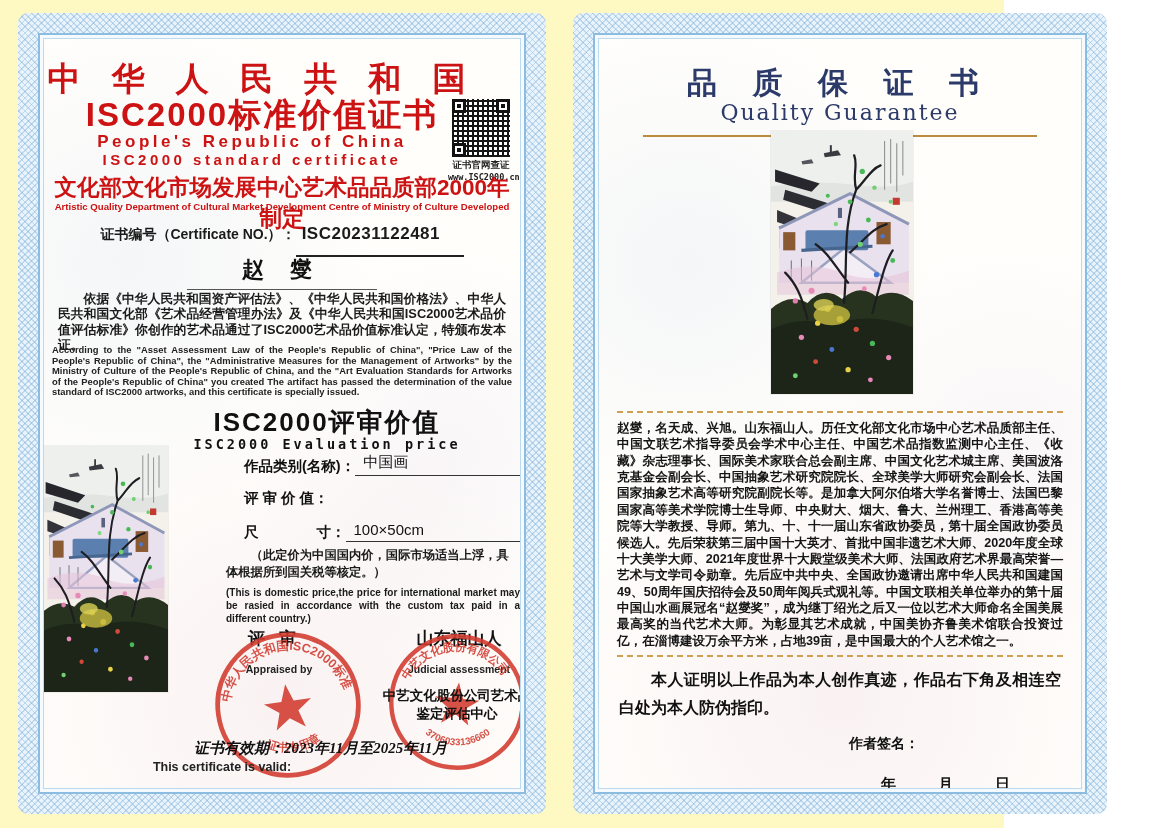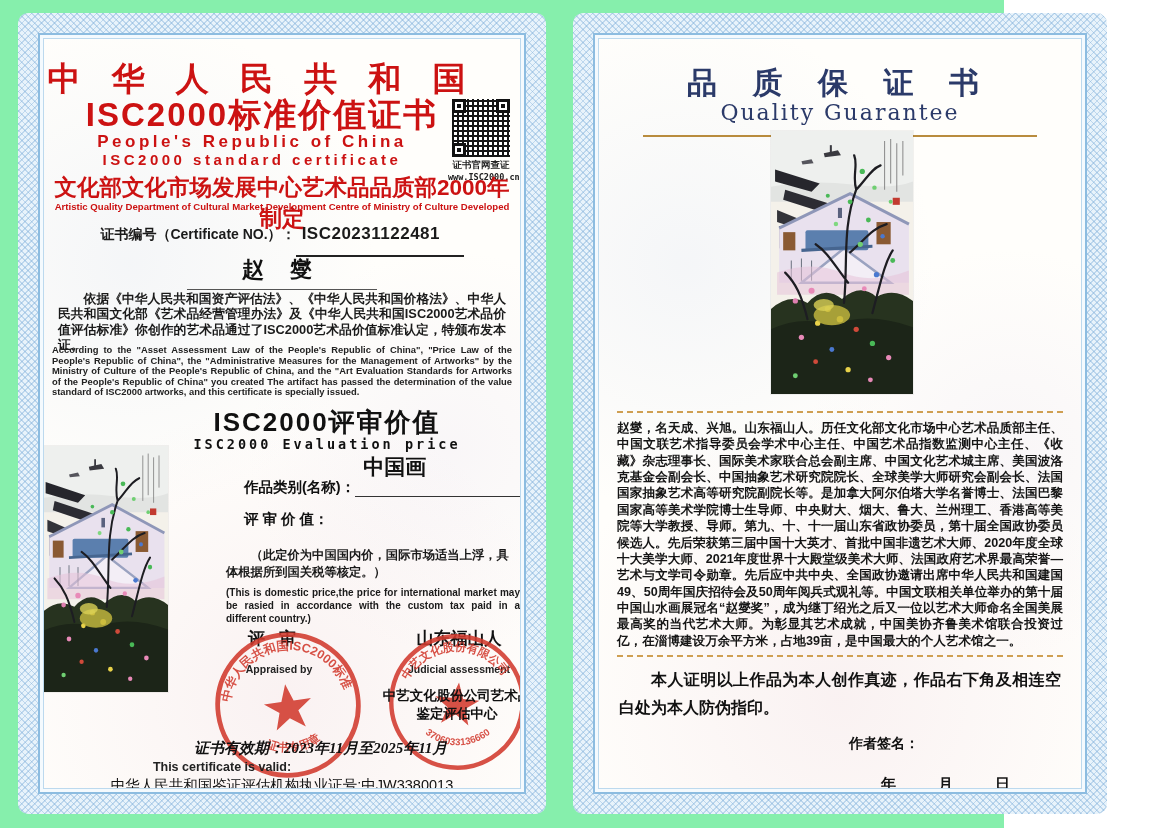"中 华 人 民 共" .stage { background: #86efac -> #fef9c3 }
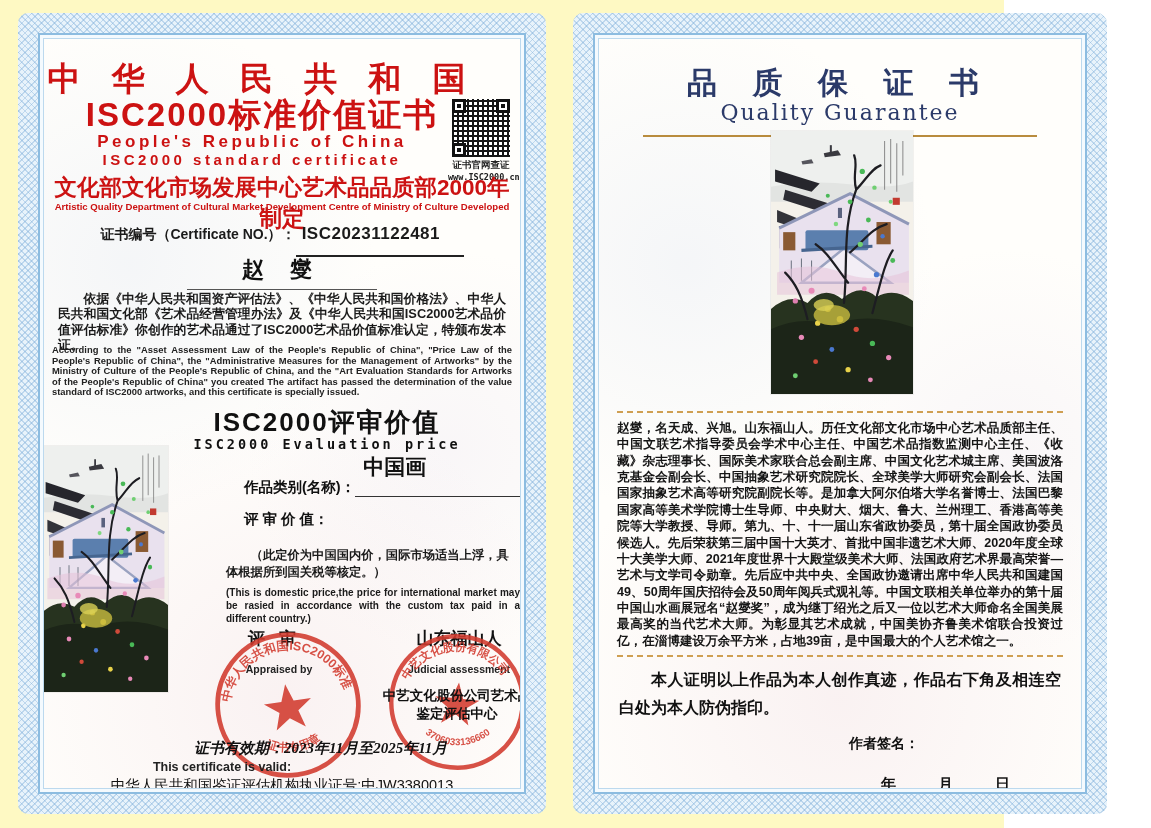"中国画" .l-field .val { font-size: 21px -> 15px; font-weight: bold -> normal; padding: 0 2px 15px 8px -> 0 2px 3px 8px }
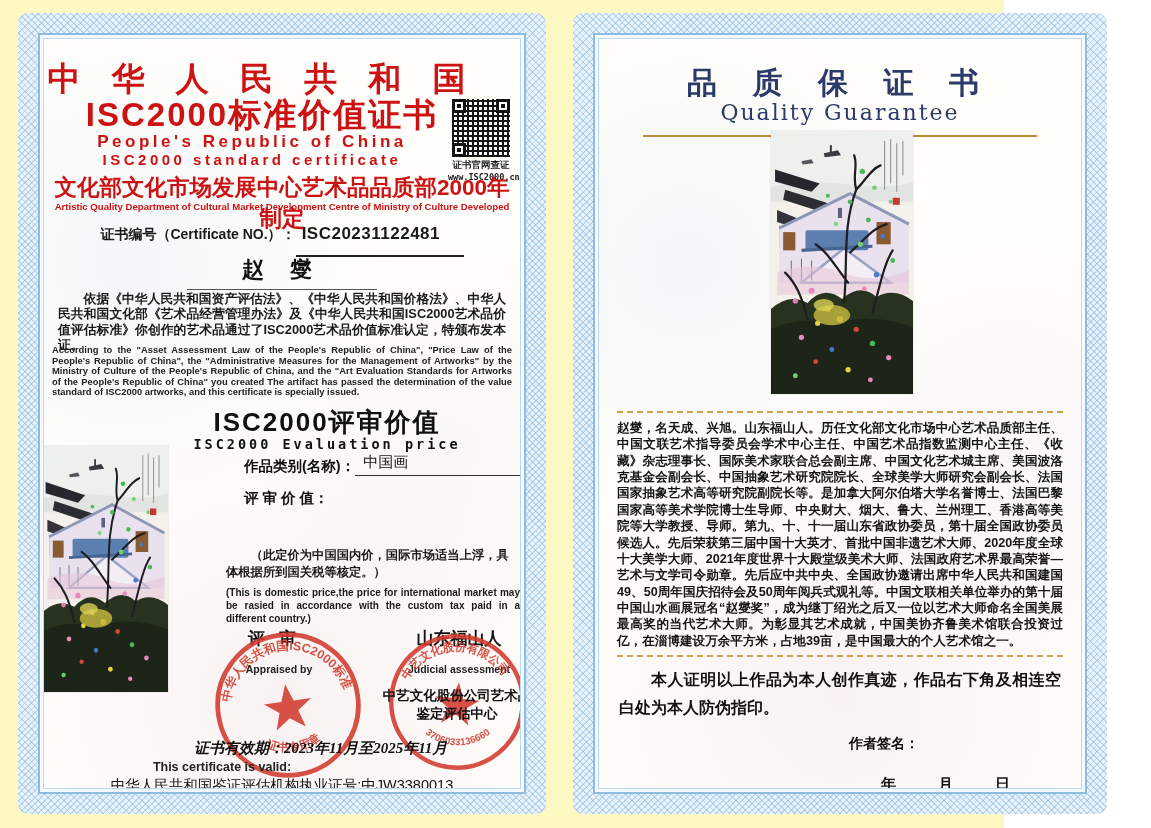"尺 寸：" div.l-field { html: none -> <div> <span>尺 寸：</span> <span>100×50cm</span> </div> }
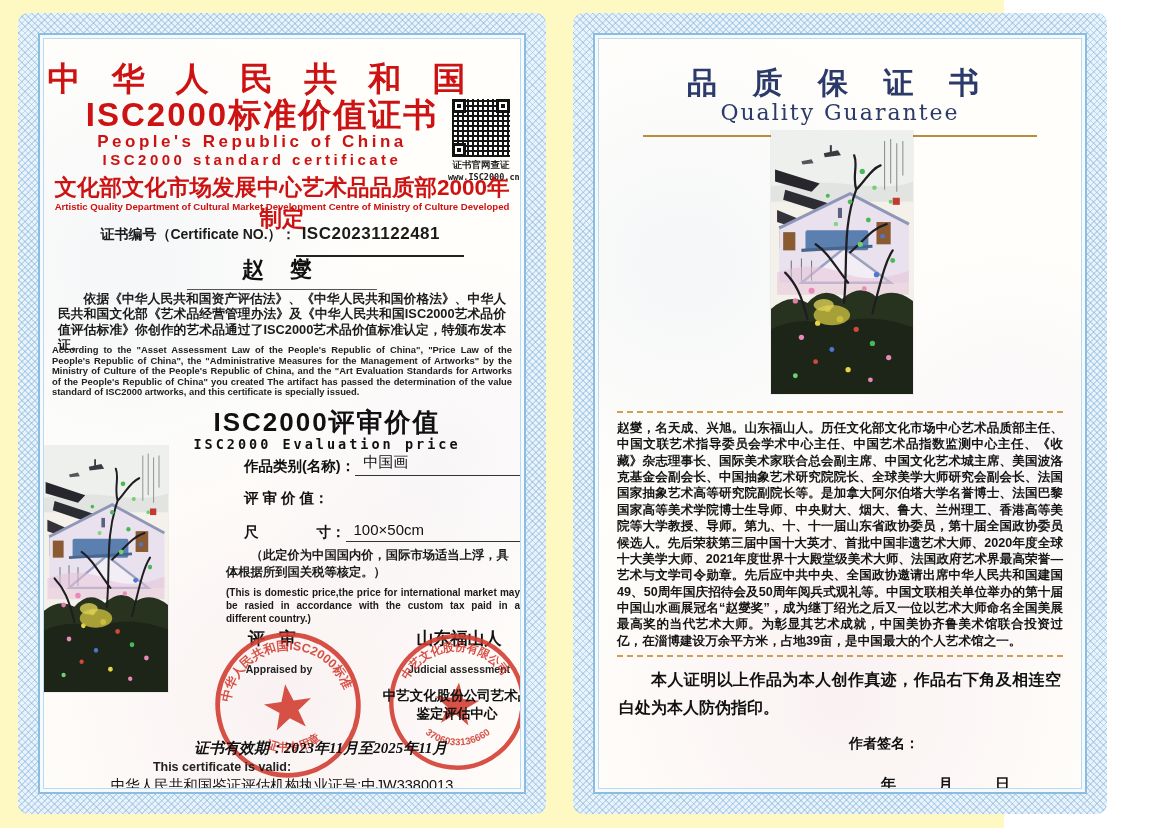"中华人民共和国鉴证评估机构执业证号:中JW3380013" div.l-practice { html: <div>中华人民共和国鉴证评估机构执业证号:中JW3380013</div> -> none }
